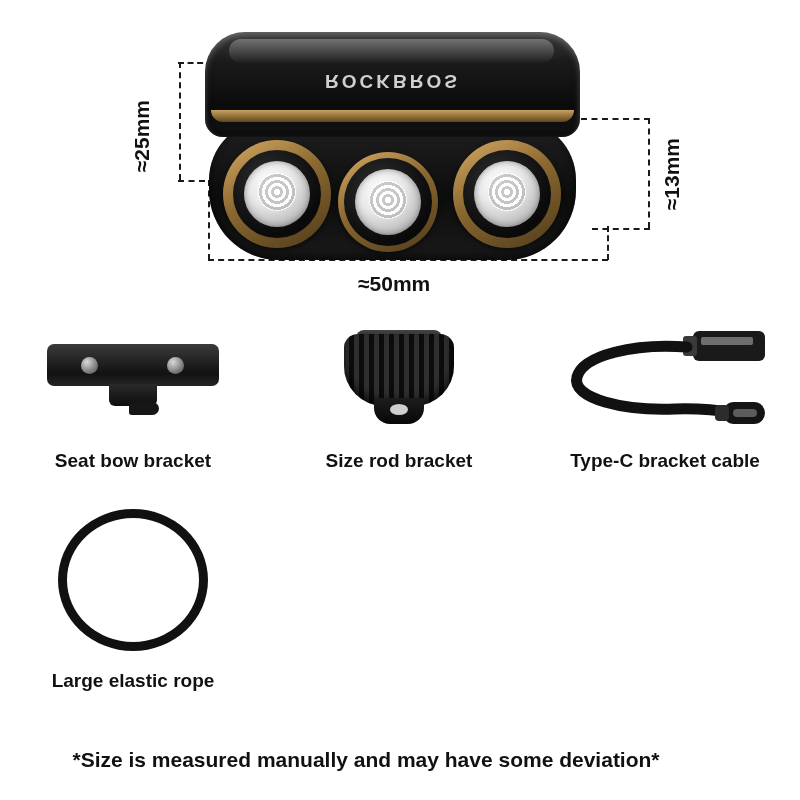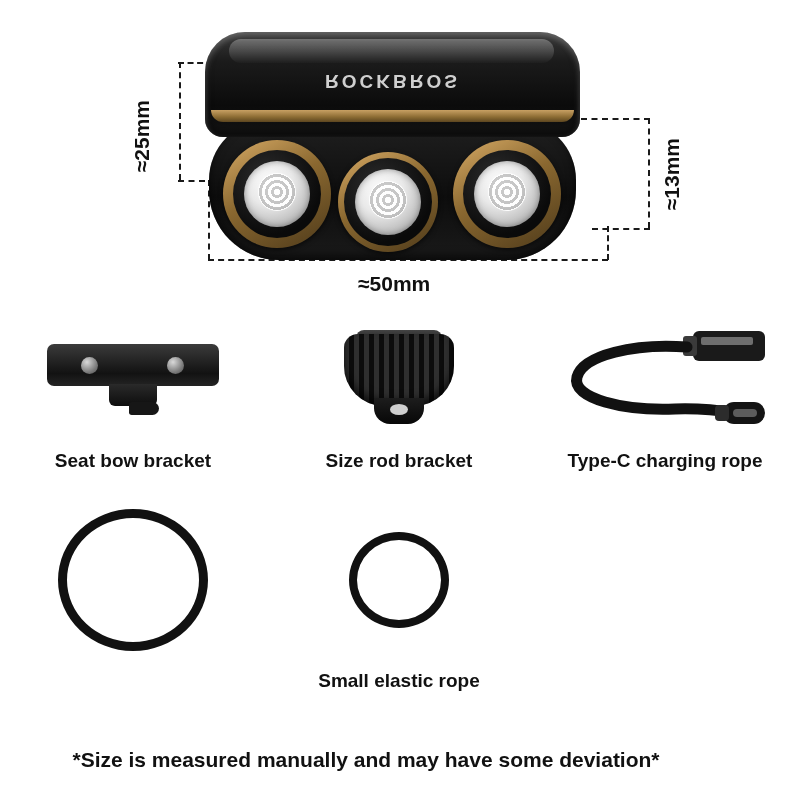"Type-C charging rope" div.acc-label { text: charging rope -> bracket cable }
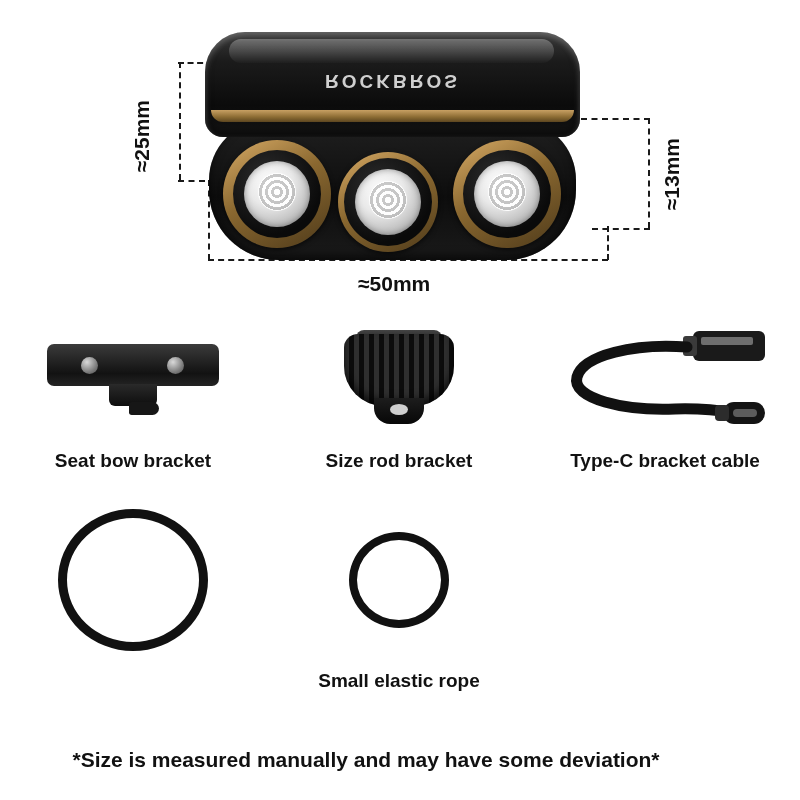"Large elastic rope" div.acc-label { html: none -> <div>Large elastic rope</div> }
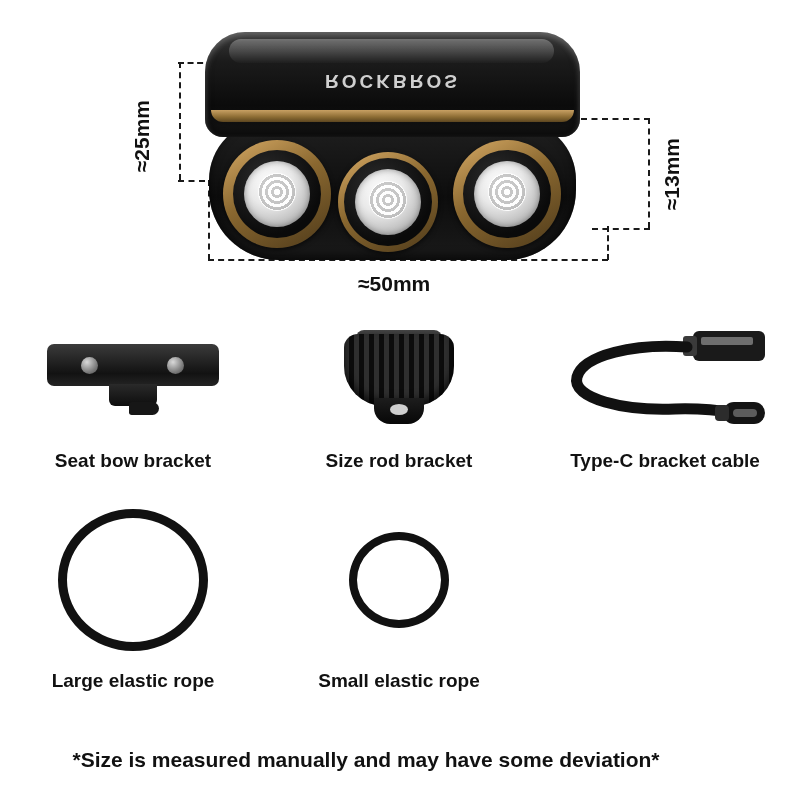"Small elastic rope" div.acc-cell { html: <div> <div> <div></div> </div> <div>Small elastic rope</div> </div> -> none }
